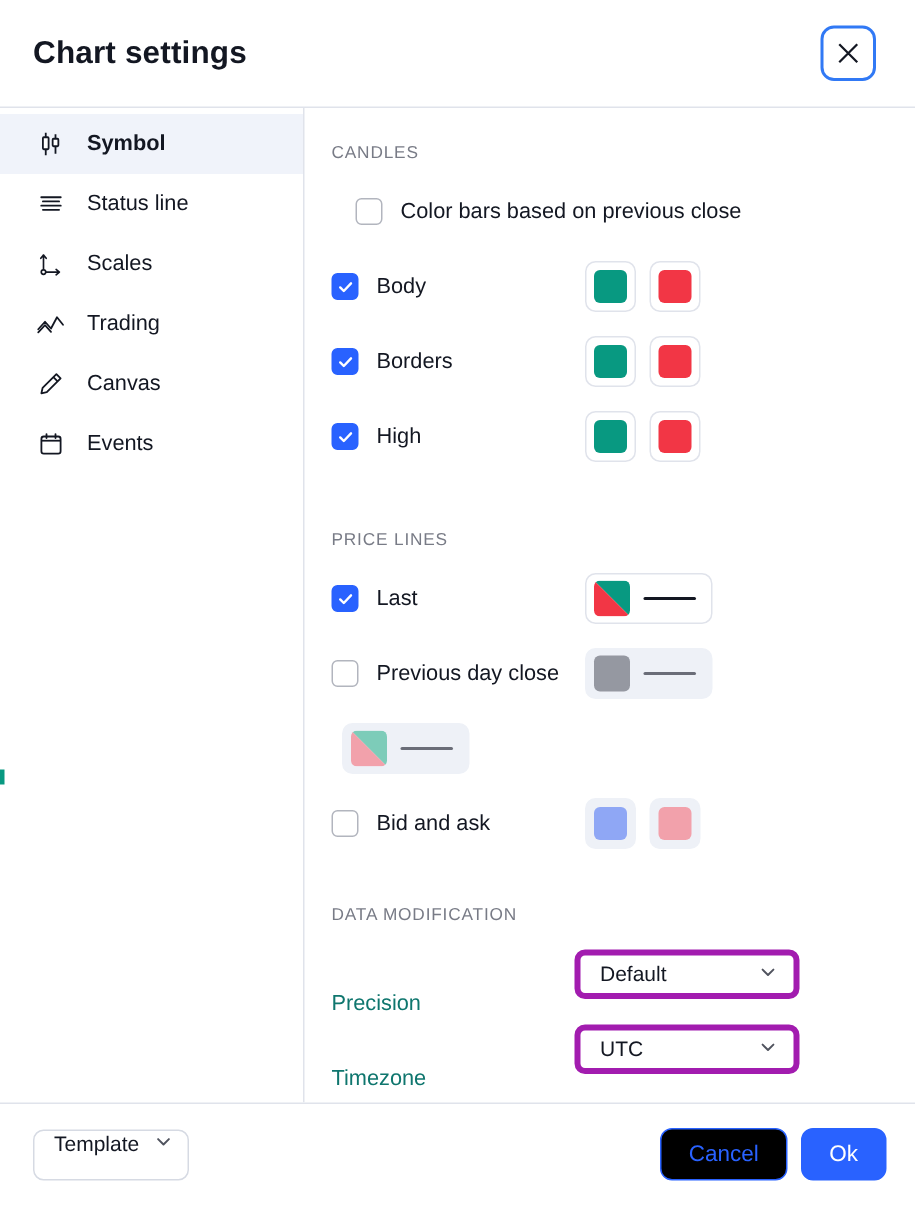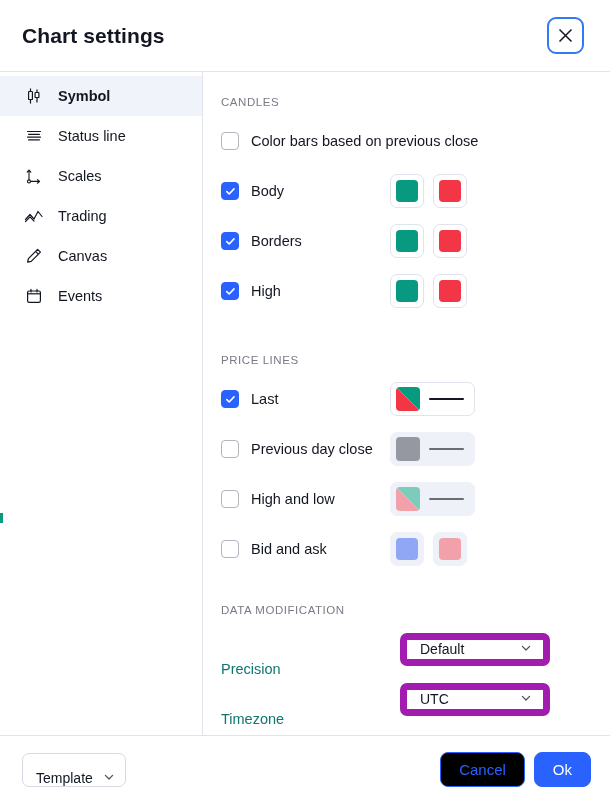"Color bars based on previous" .row-wide .checkbox-wrap { margin-left: none -> 16px }
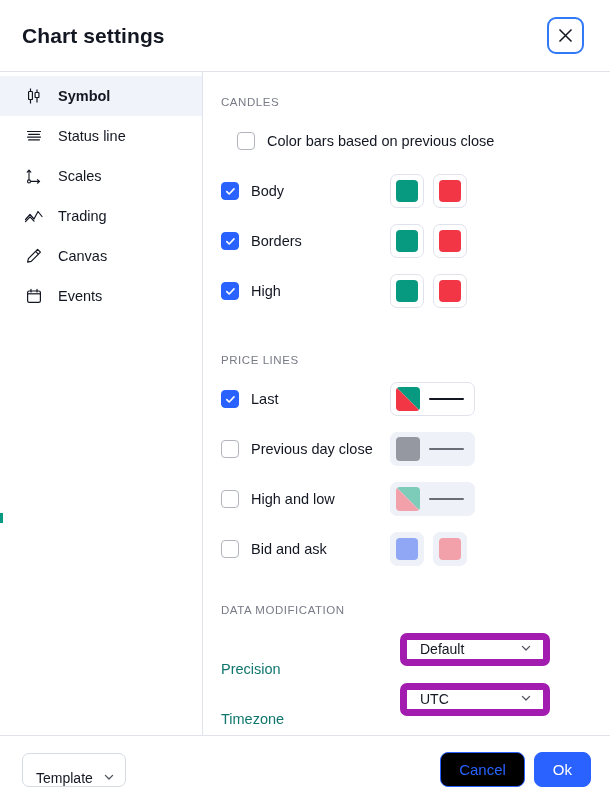"High and low" div.checkbox-wrap { html: <div> <span></span> <span>High and low</span> </div> -> none }
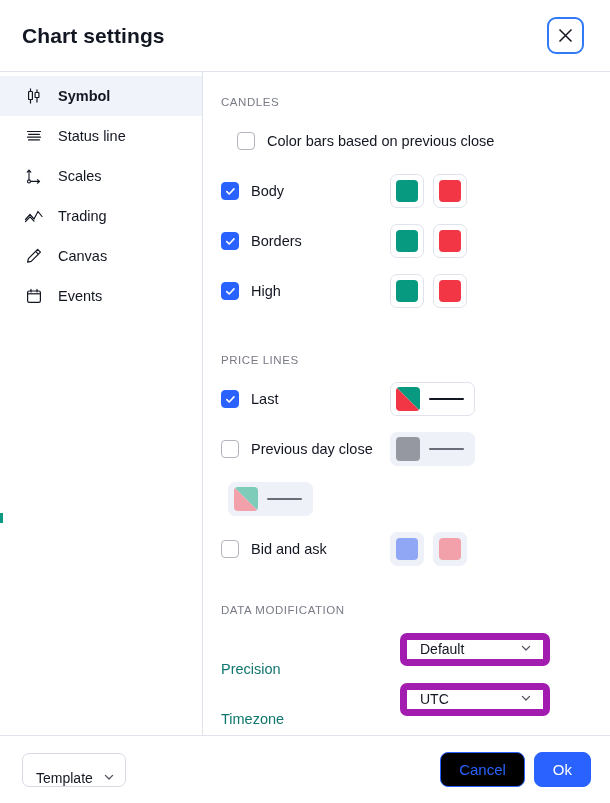"Default" .select-box { border: 7px solid #a21caf -> 4px solid #a21caf; margin-left: 17px -> 0 }
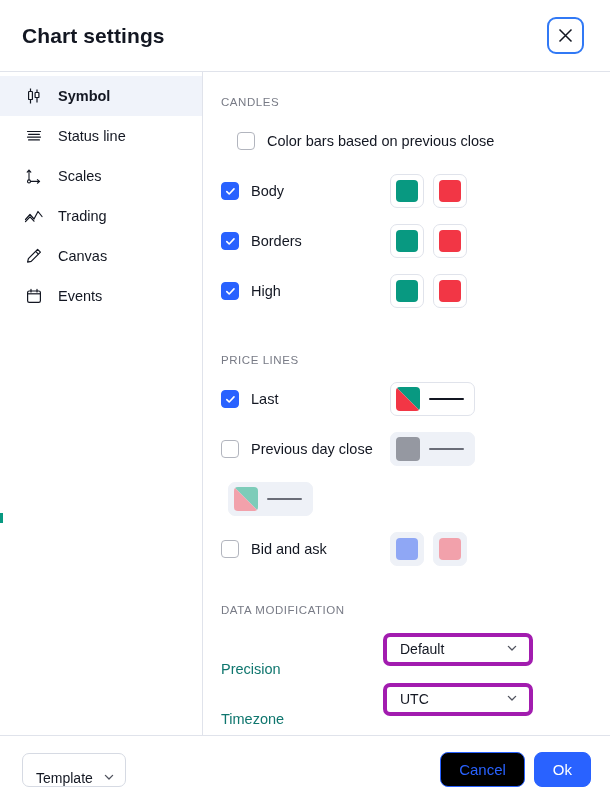"Template" .template-select { align-items: flex-end -> flex-start }
